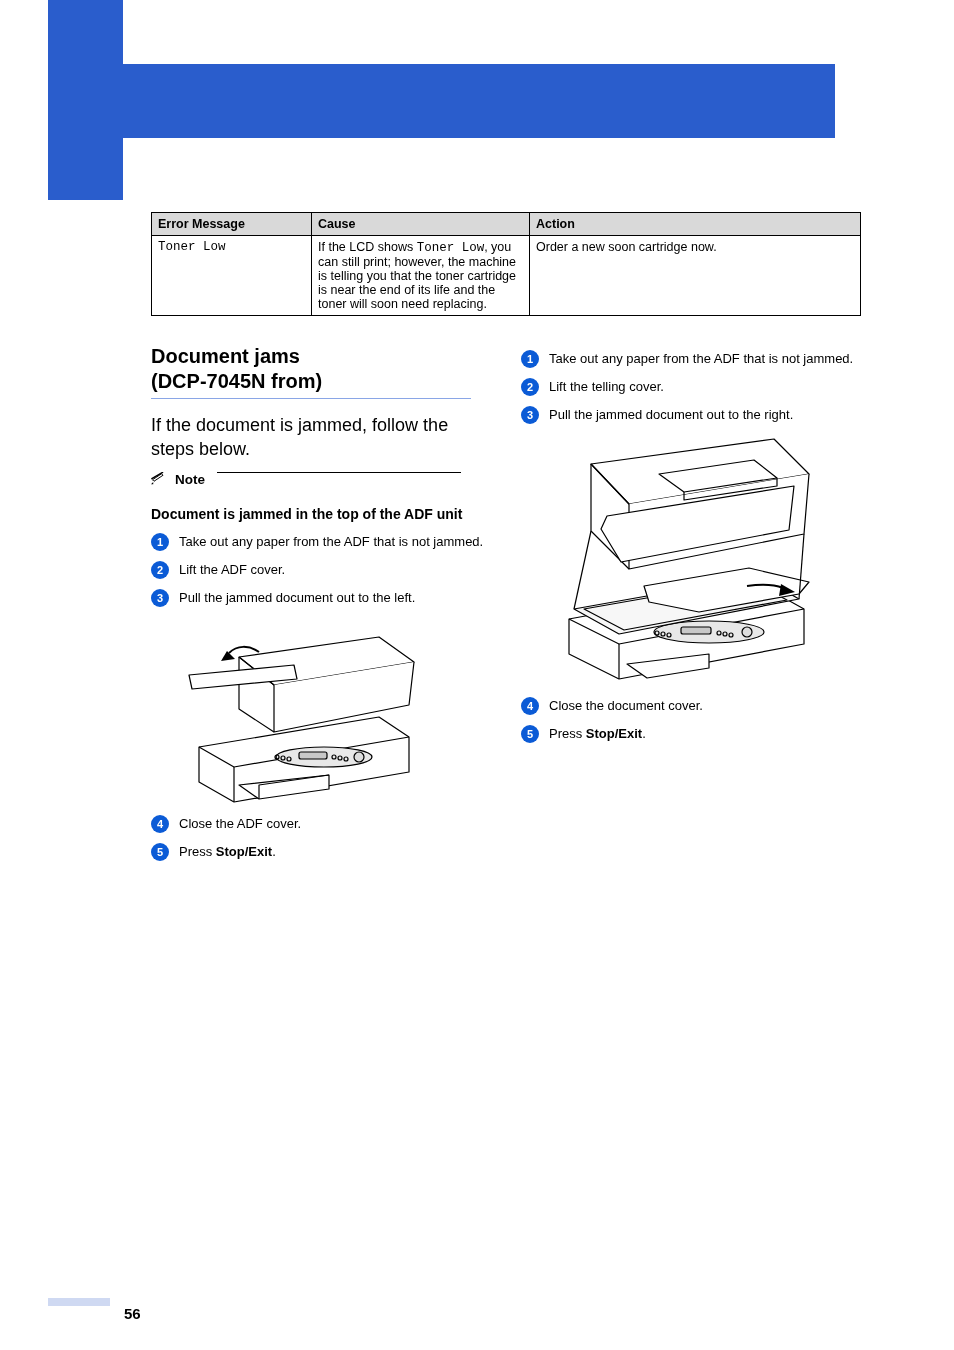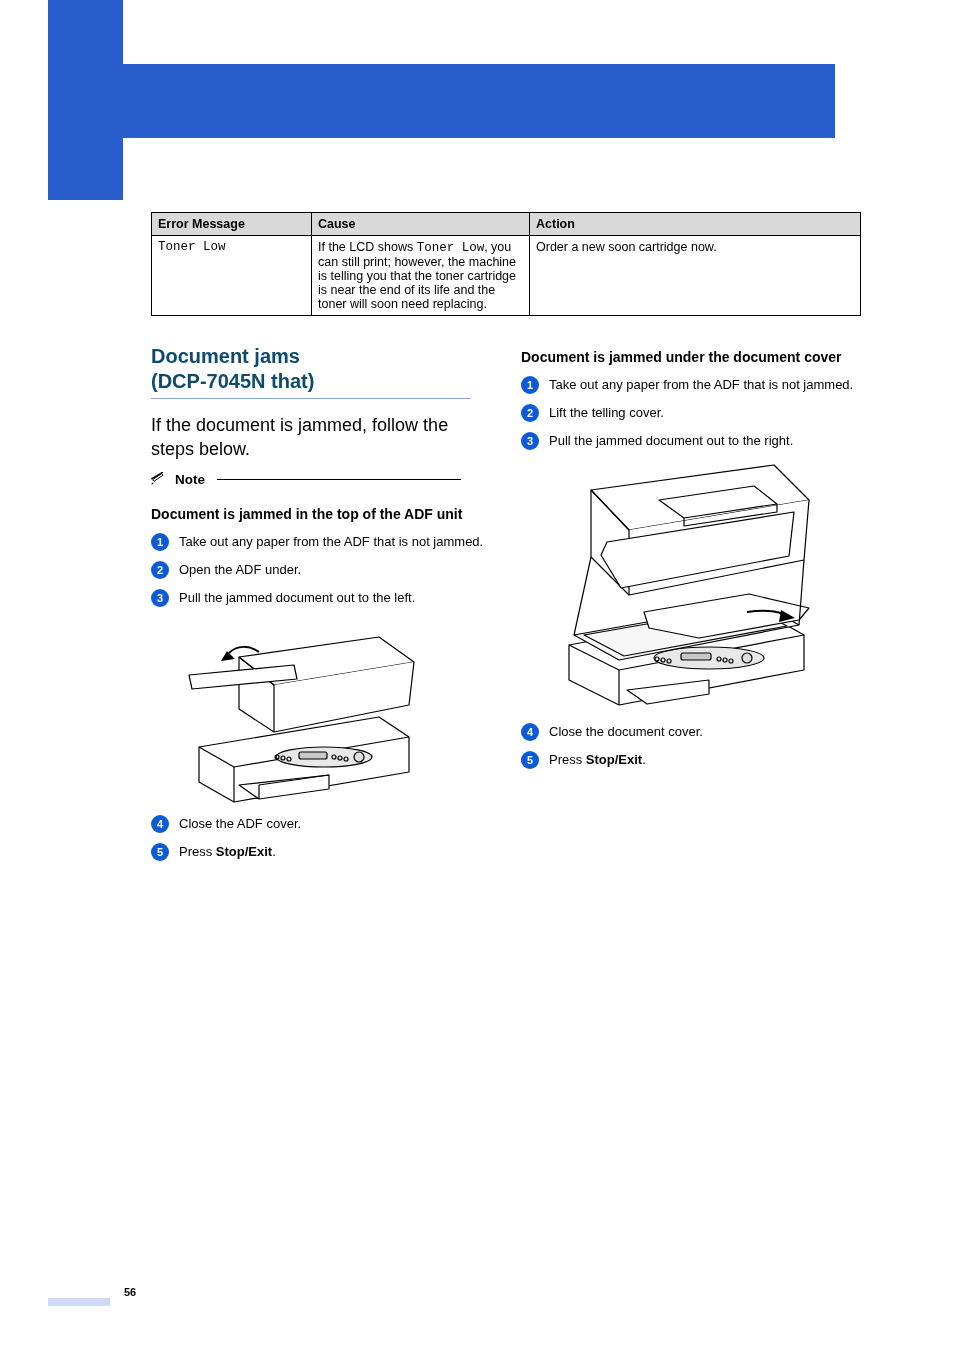"Document jams" h2.sect { color: #0c4a6e -> #000000 }
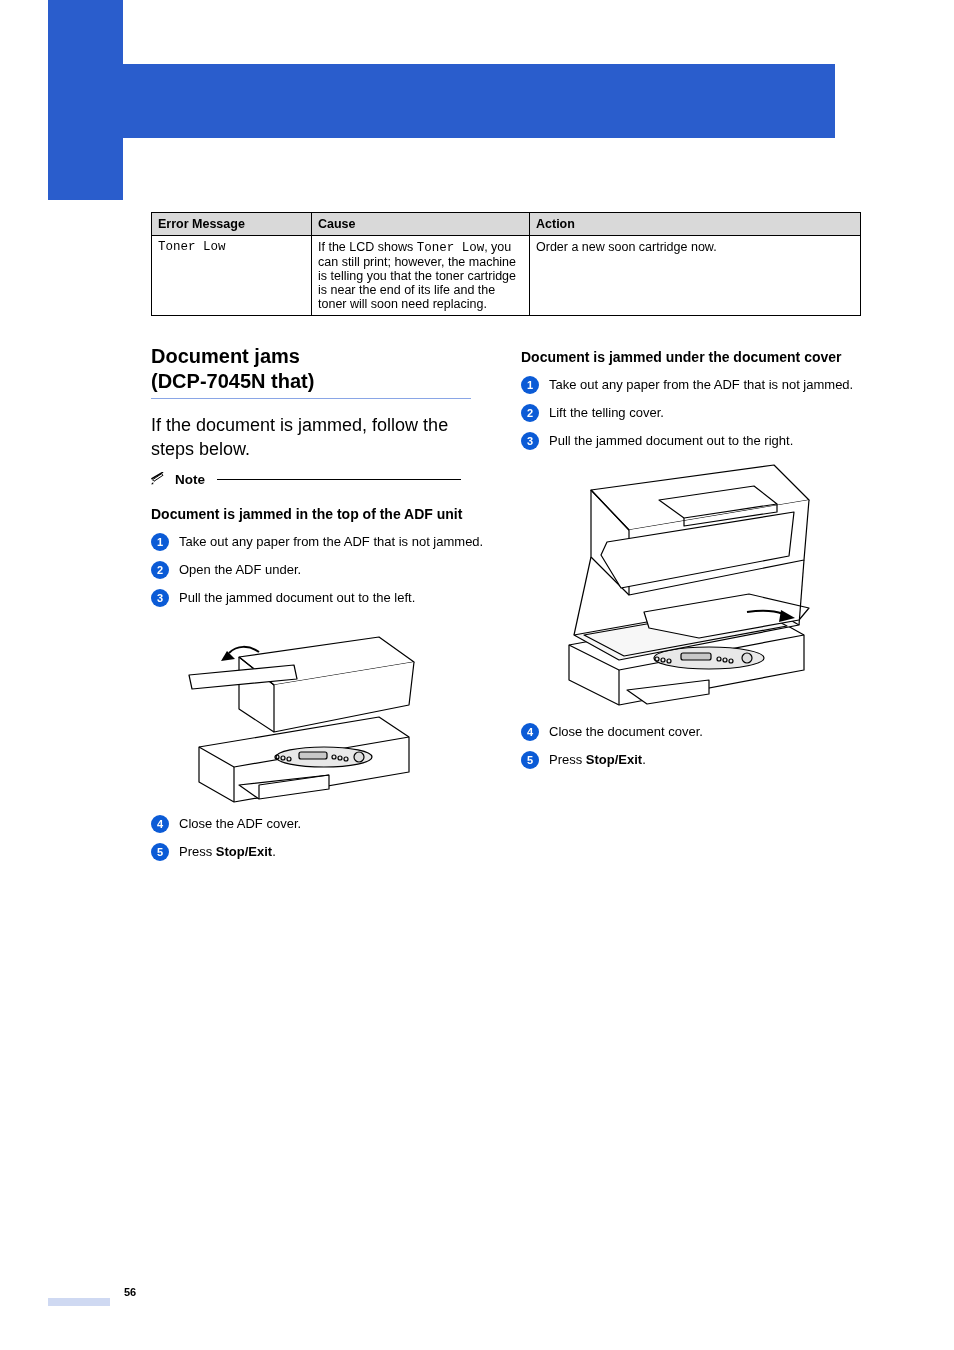"Document is jammed under the" h3.sub { html: <h3>Document is jammed under the document cover</h3> -> none }
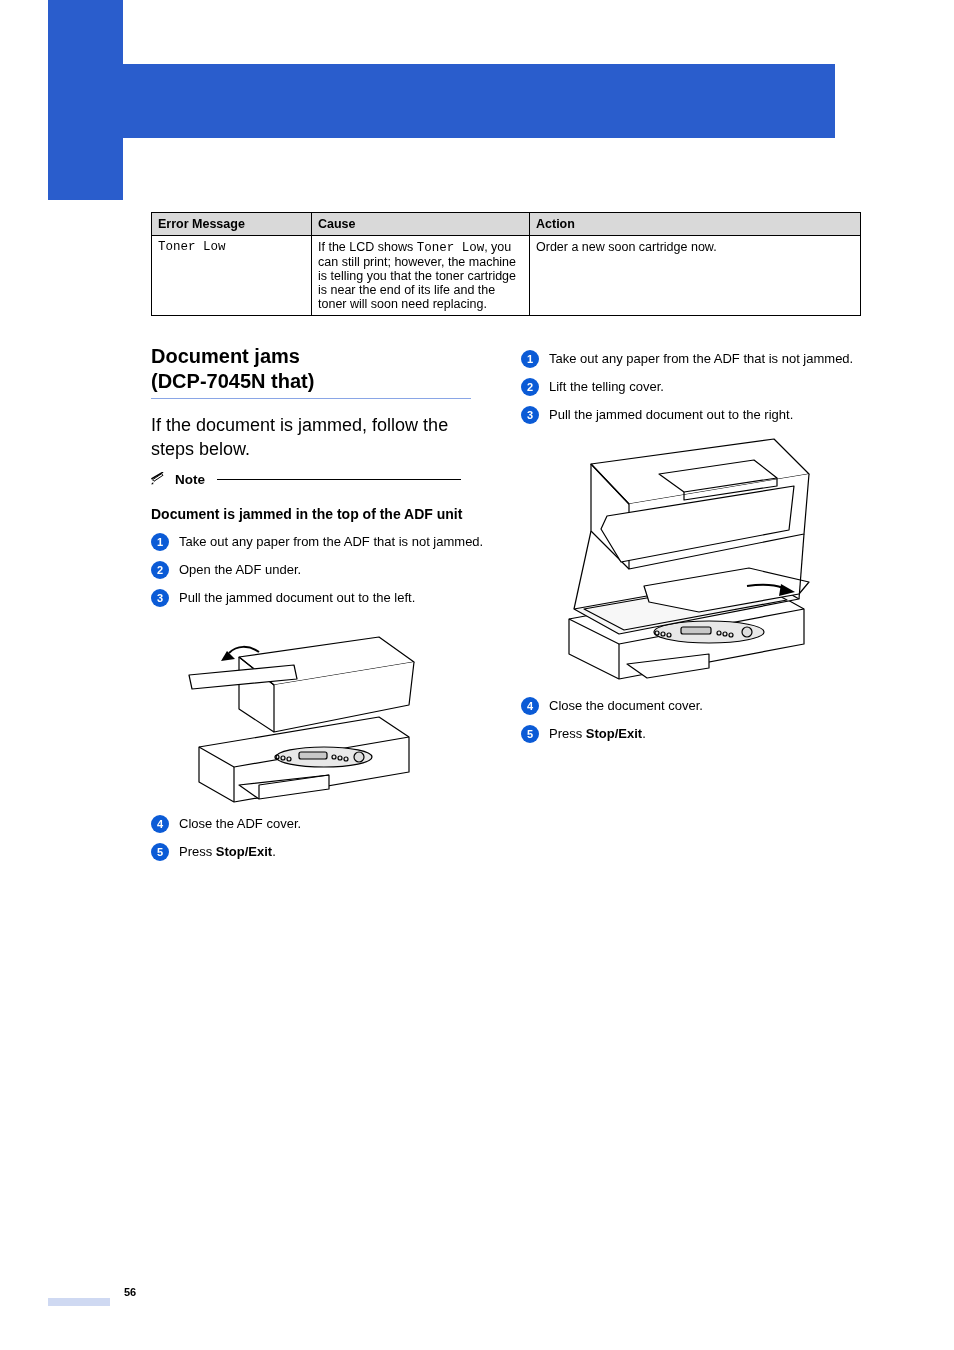"(DCP-7045N that)" span { text: that -> from }
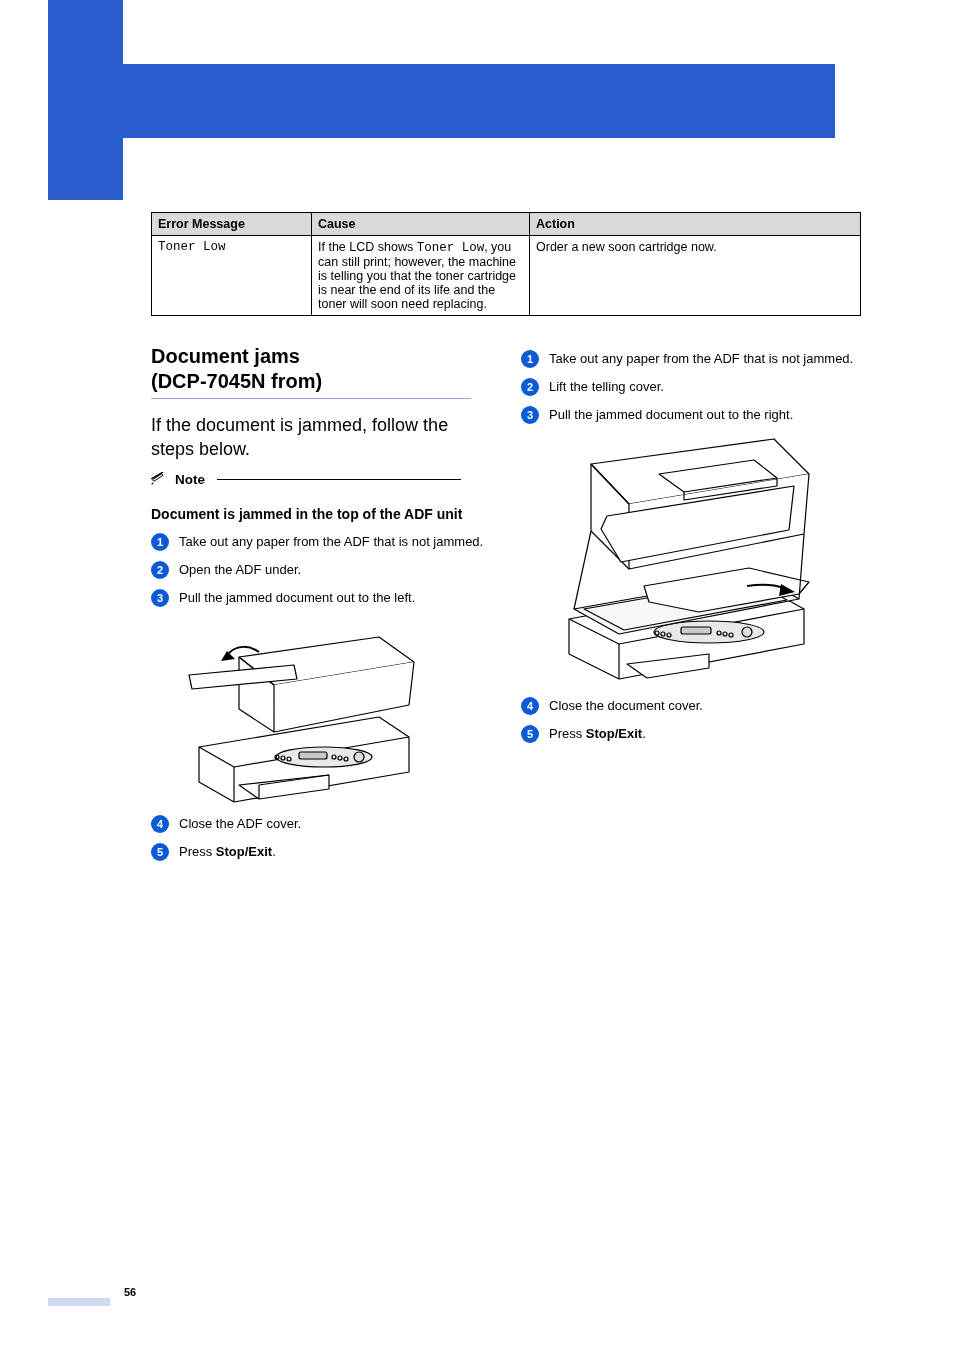"Note" .note-head { align-items: center -> none }
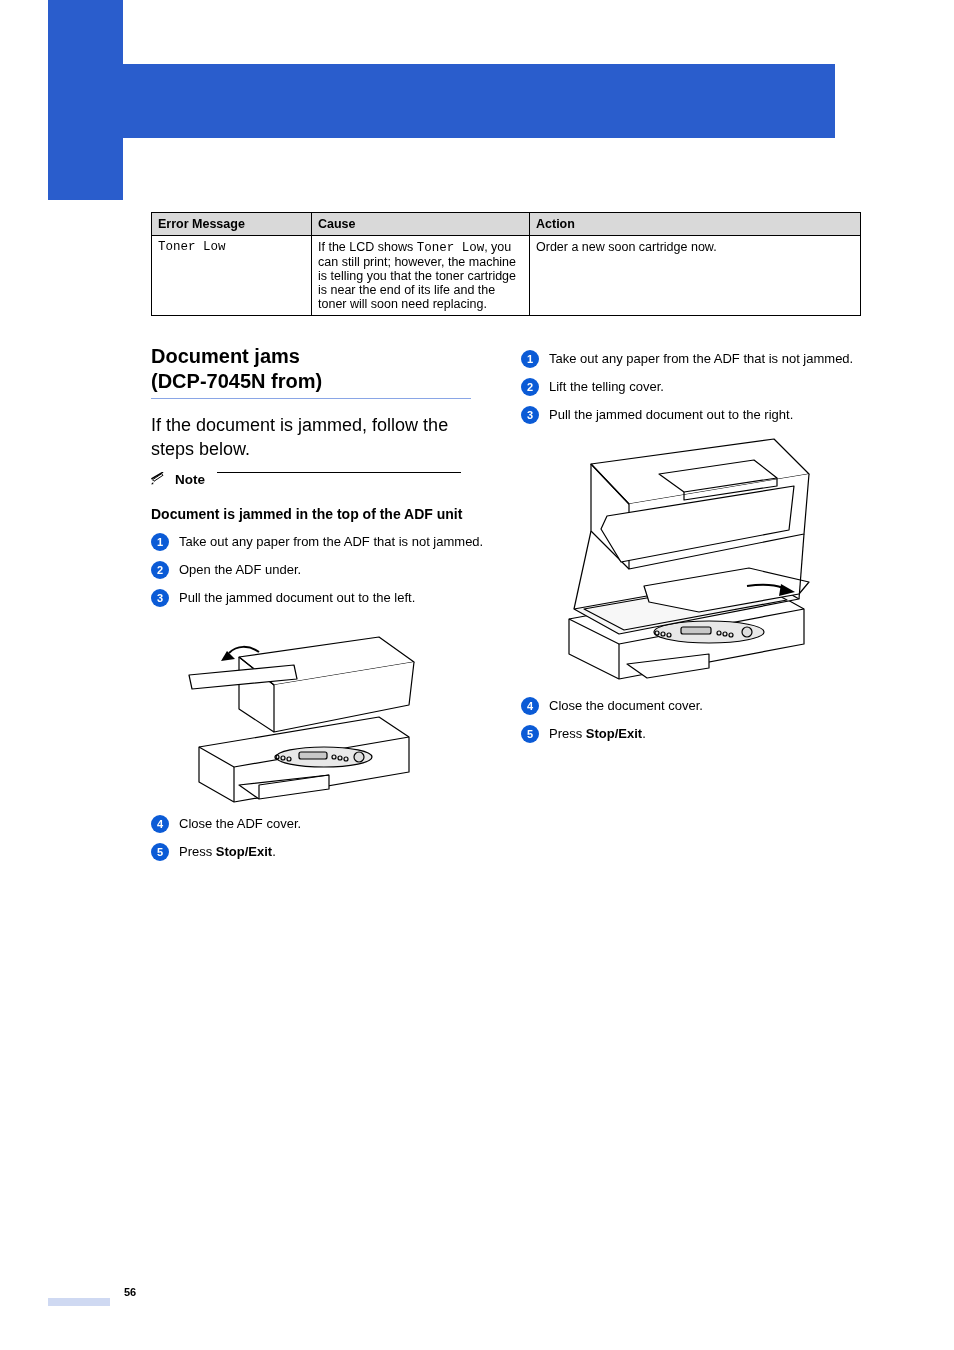"Open the ADF under." div.txt { text: Open the ADF under -> Lift the ADF cover }
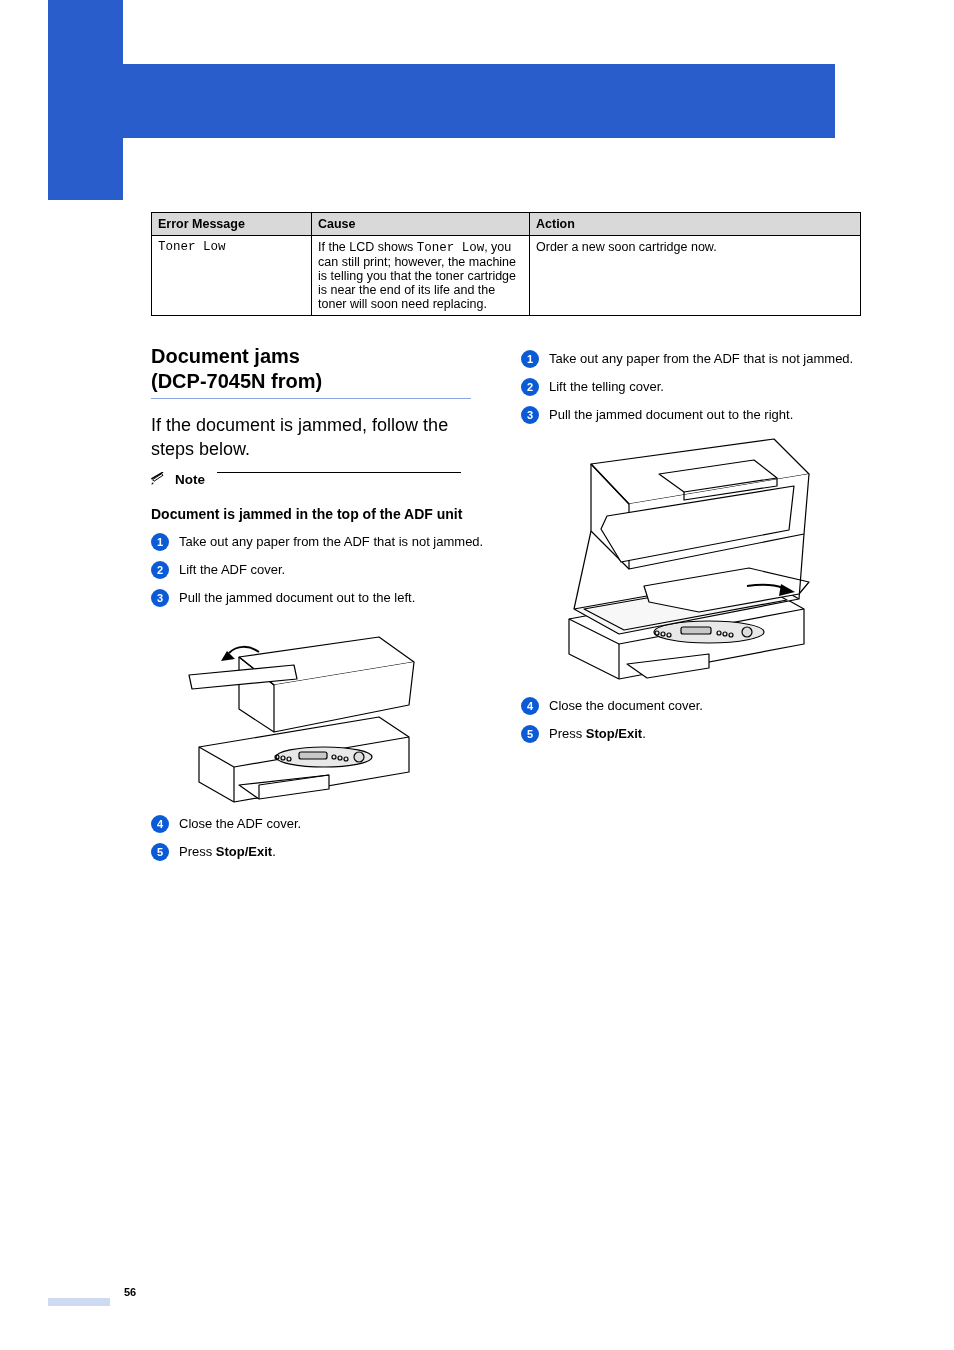"56" .page-num { bottom: 52px -> 28px; font-size: 11px -> 15px }
